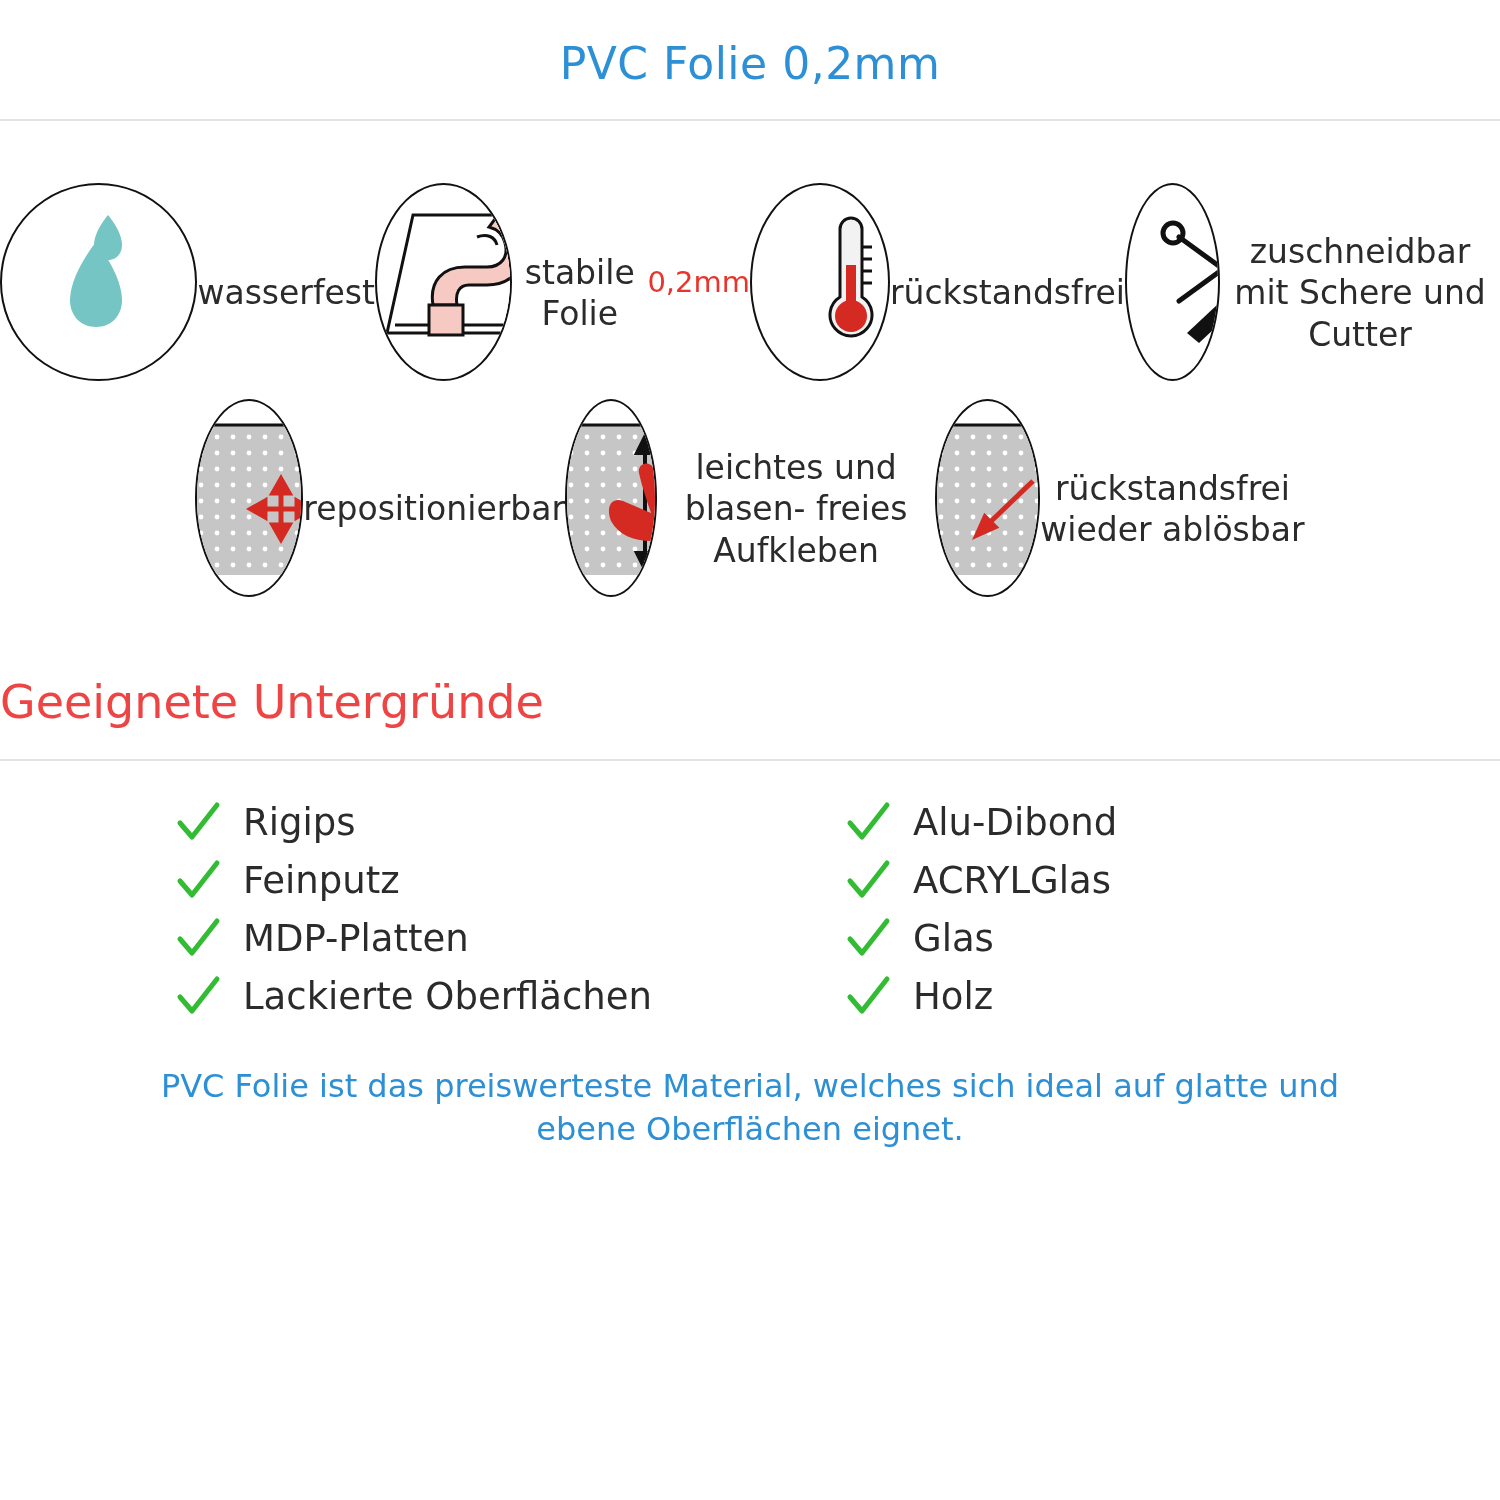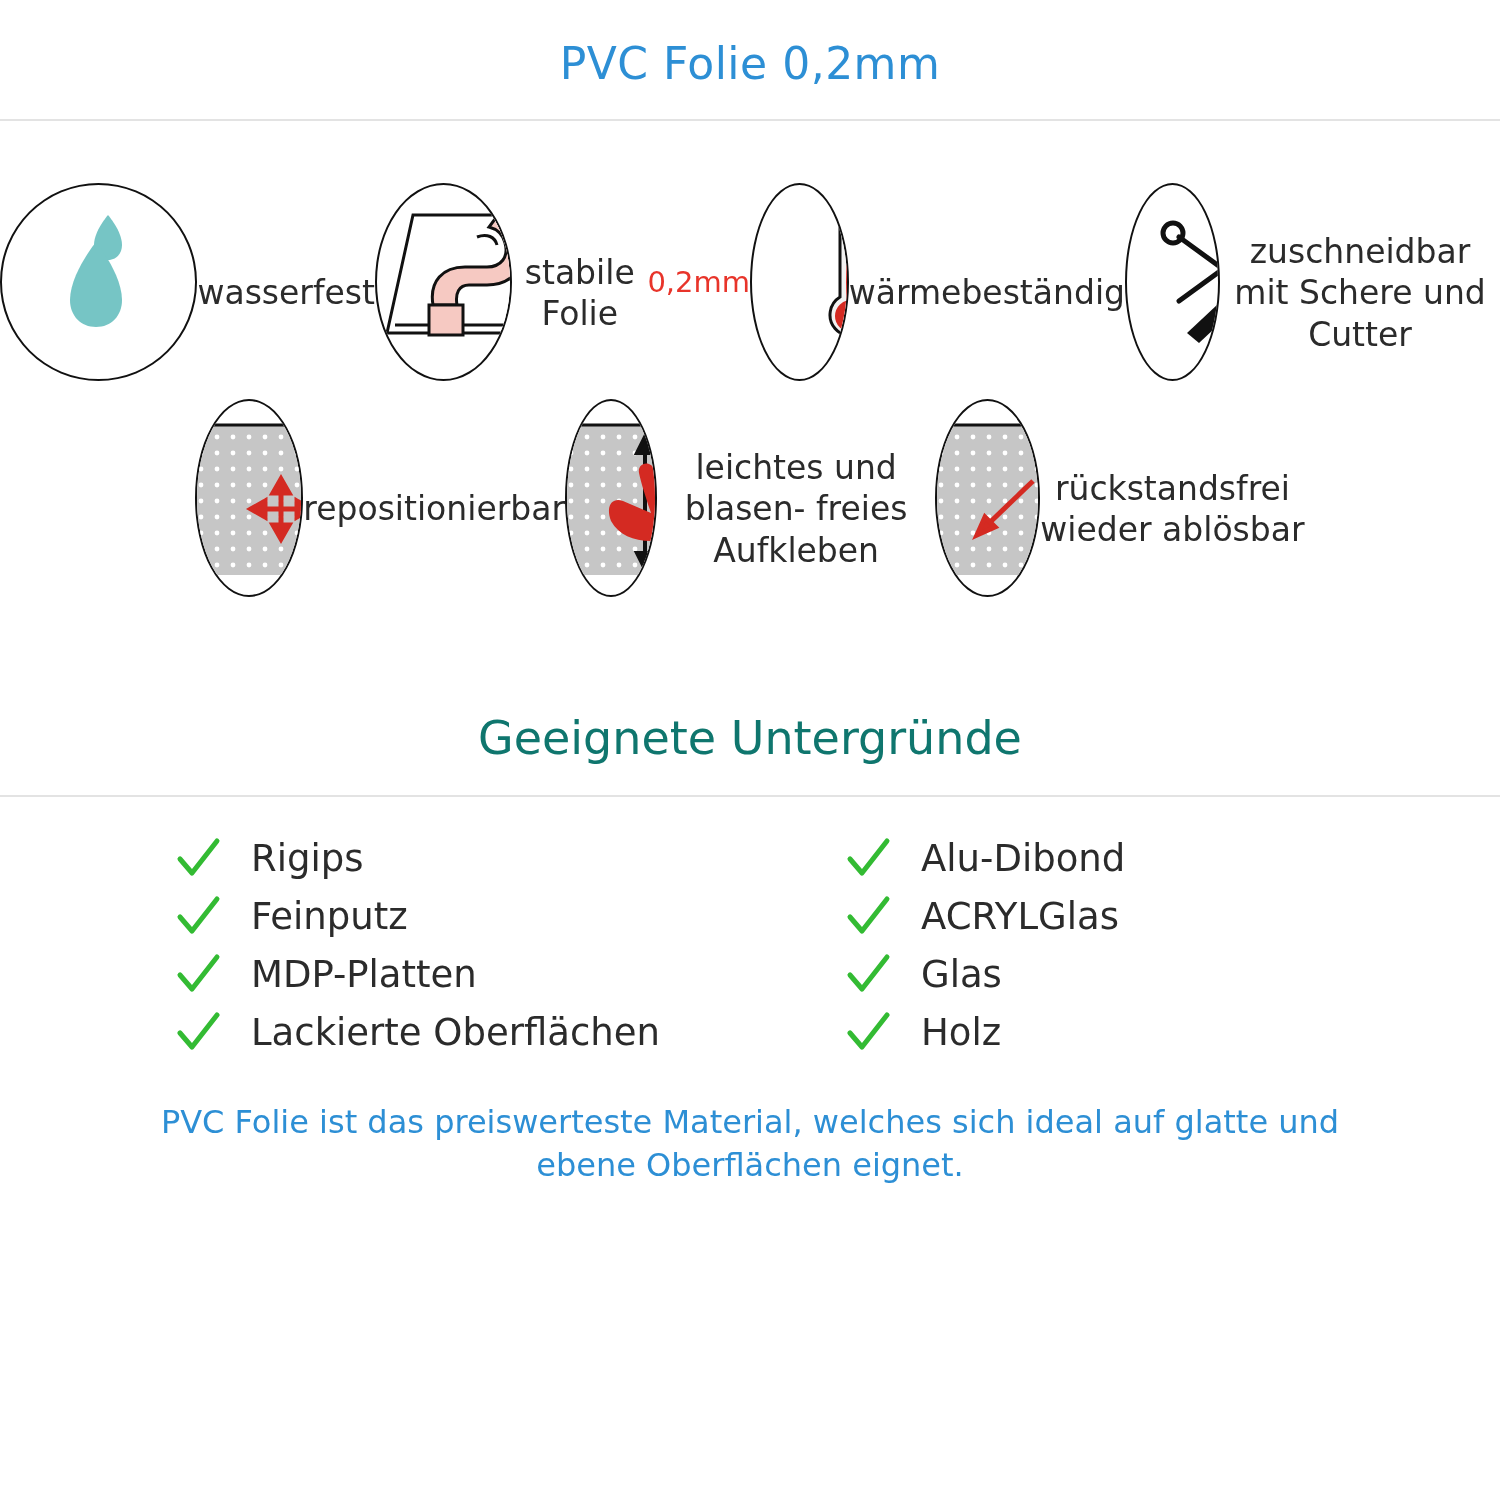"wärmebeständig" div.caption { text: wärmebeständig -> rückstandsfrei }
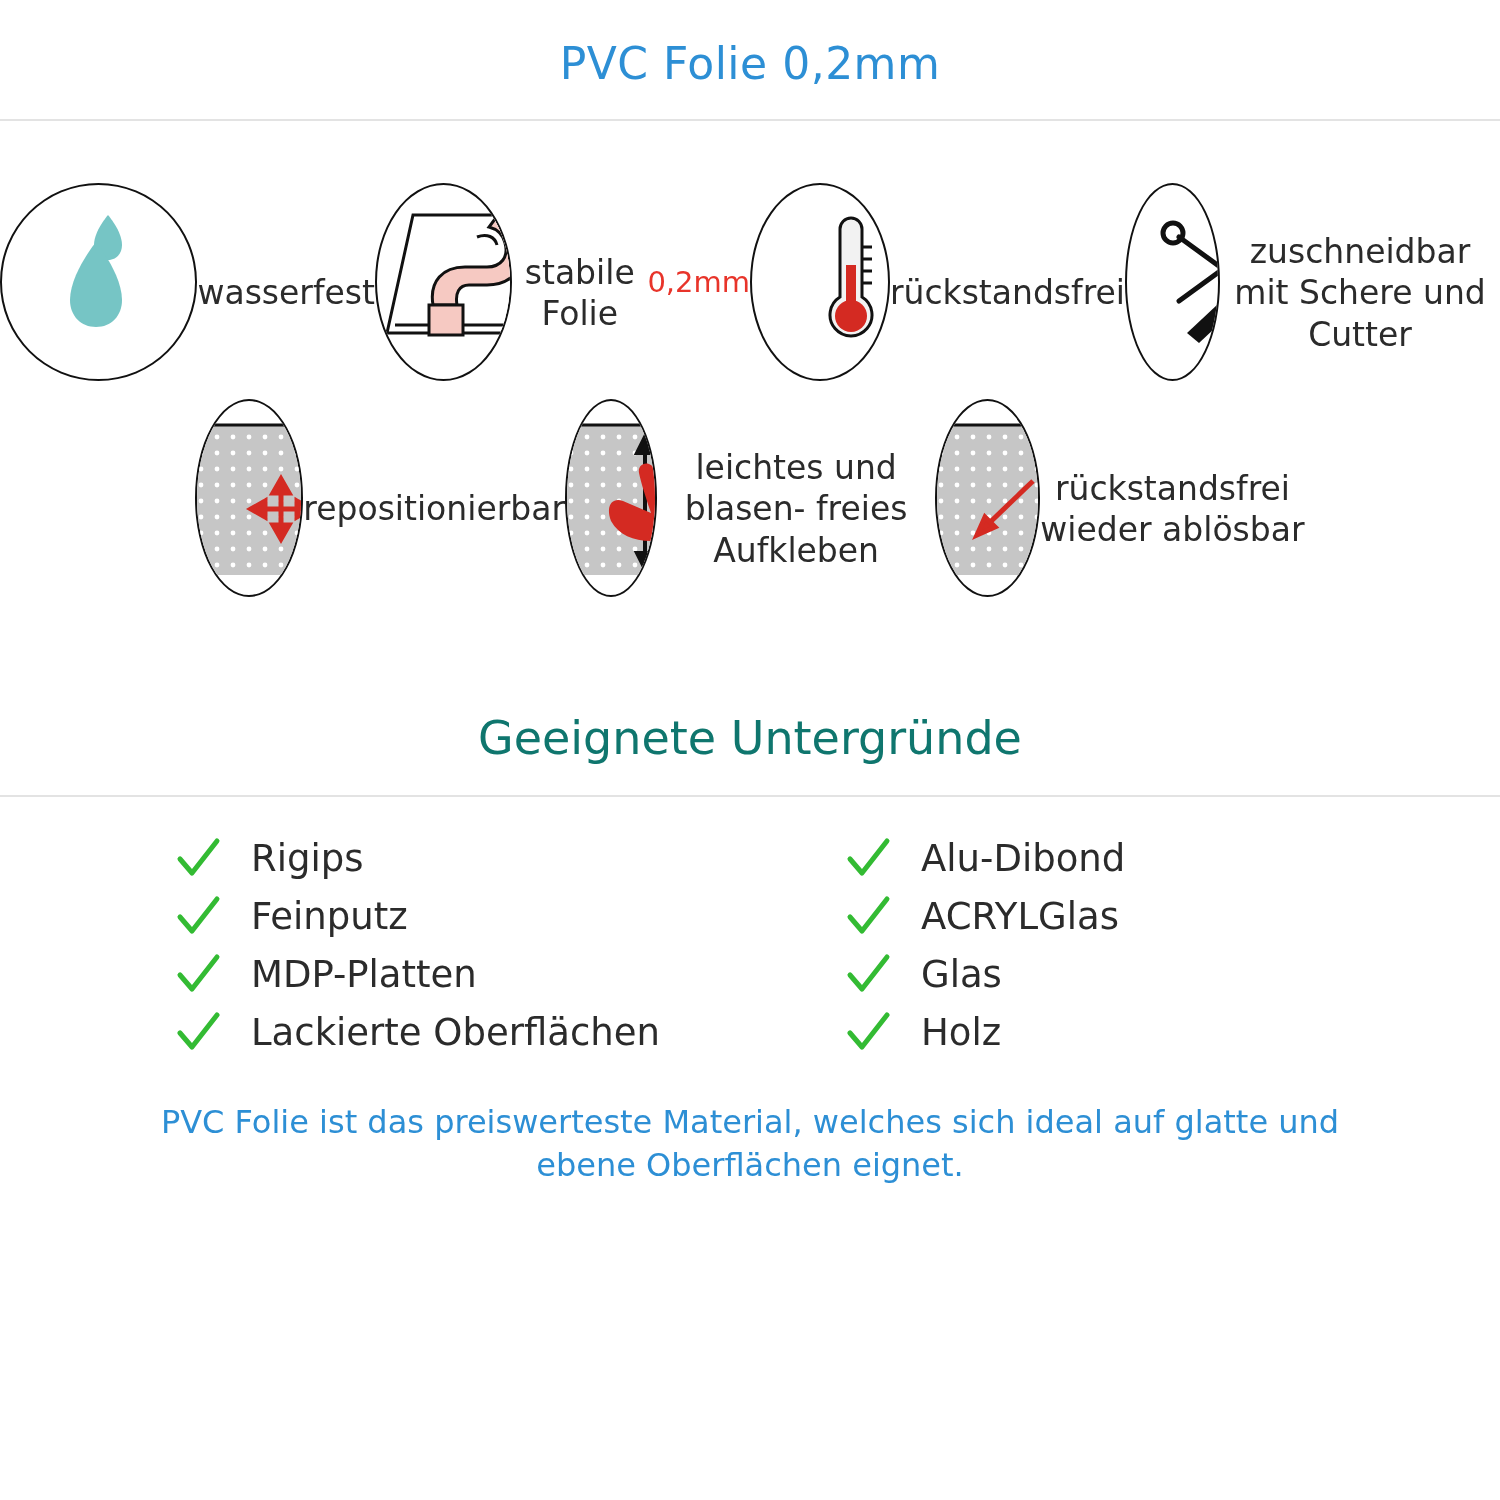"Geeignete Untergründe" .section-heading { color: #0f766e -> #ef4444; margin-top: 114px -> 78px; text-align: center -> none }
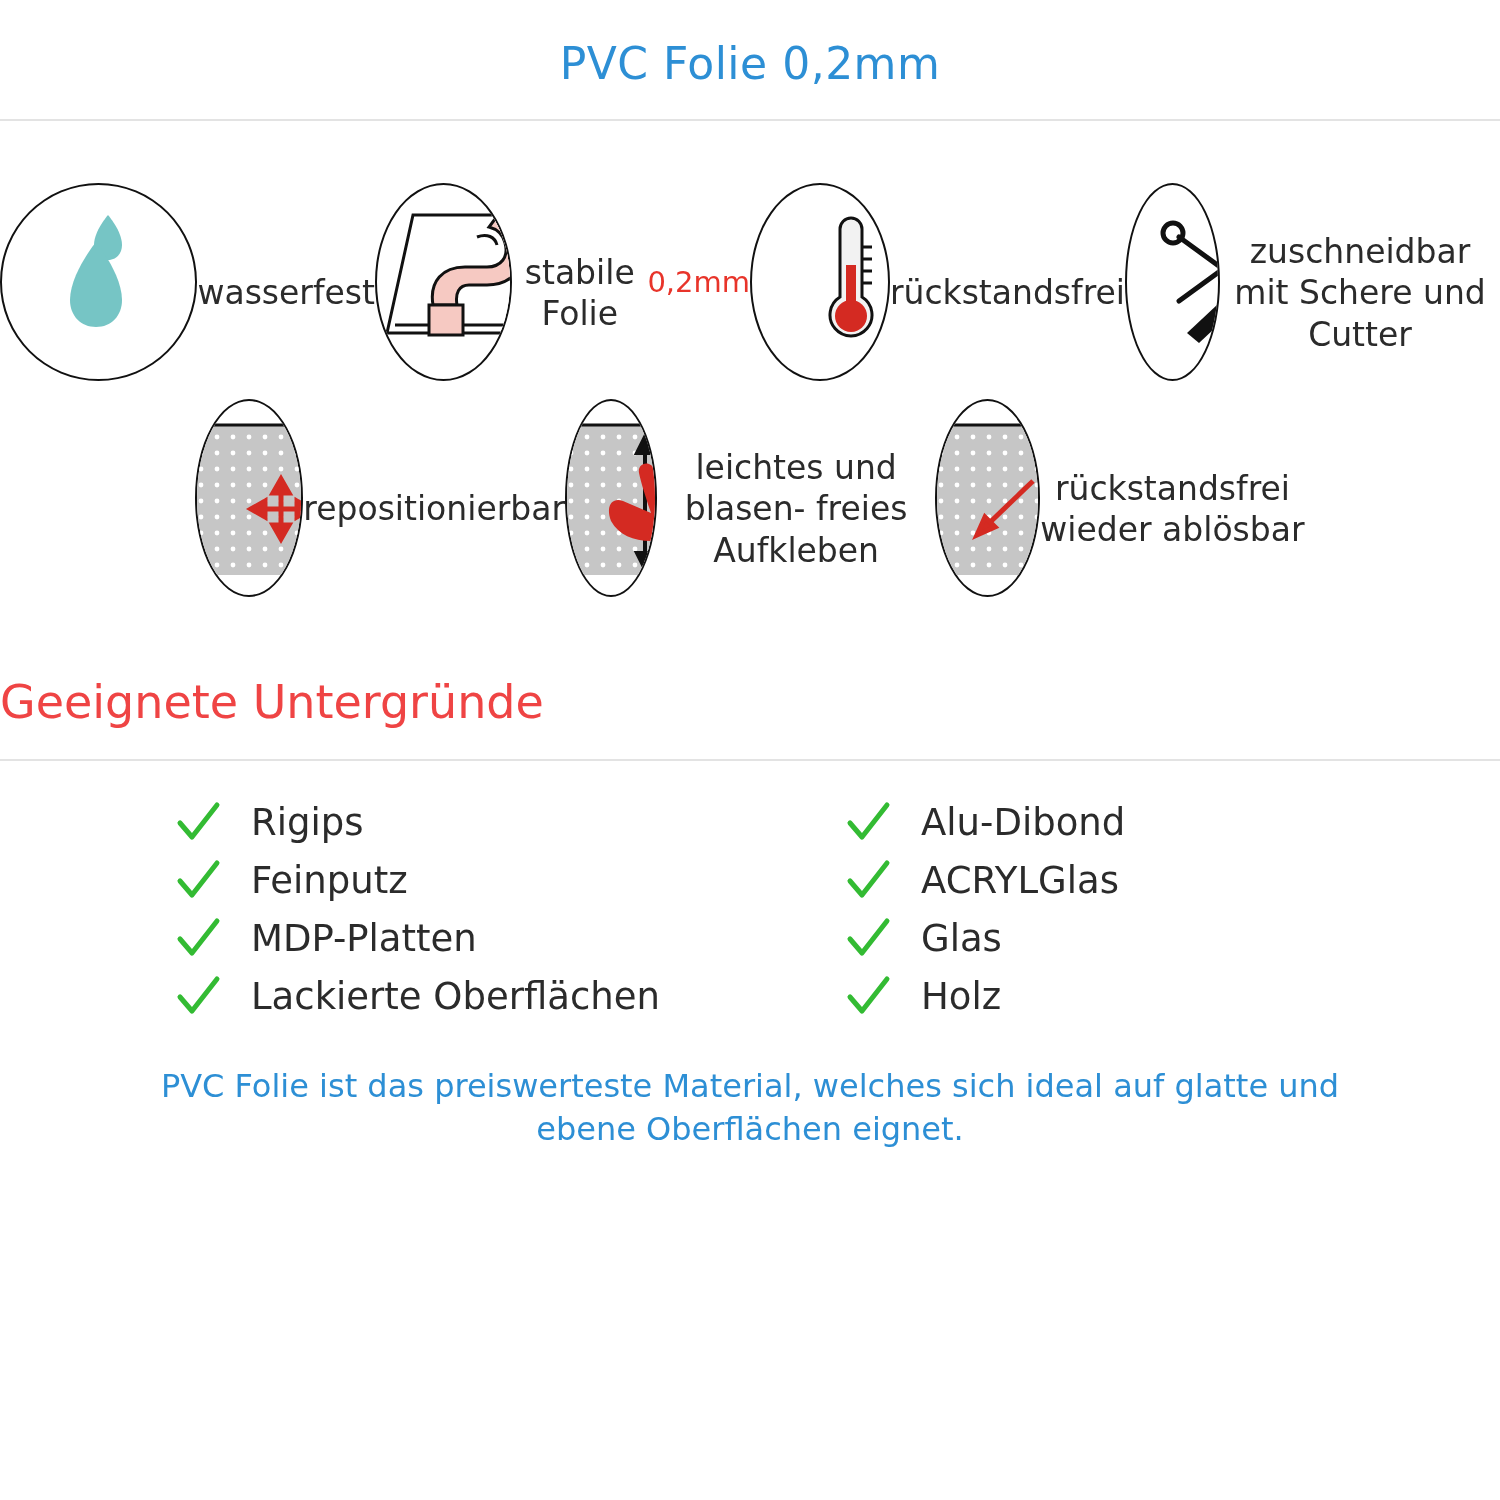"Rigips" .list-item { gap: 8px -> none }
